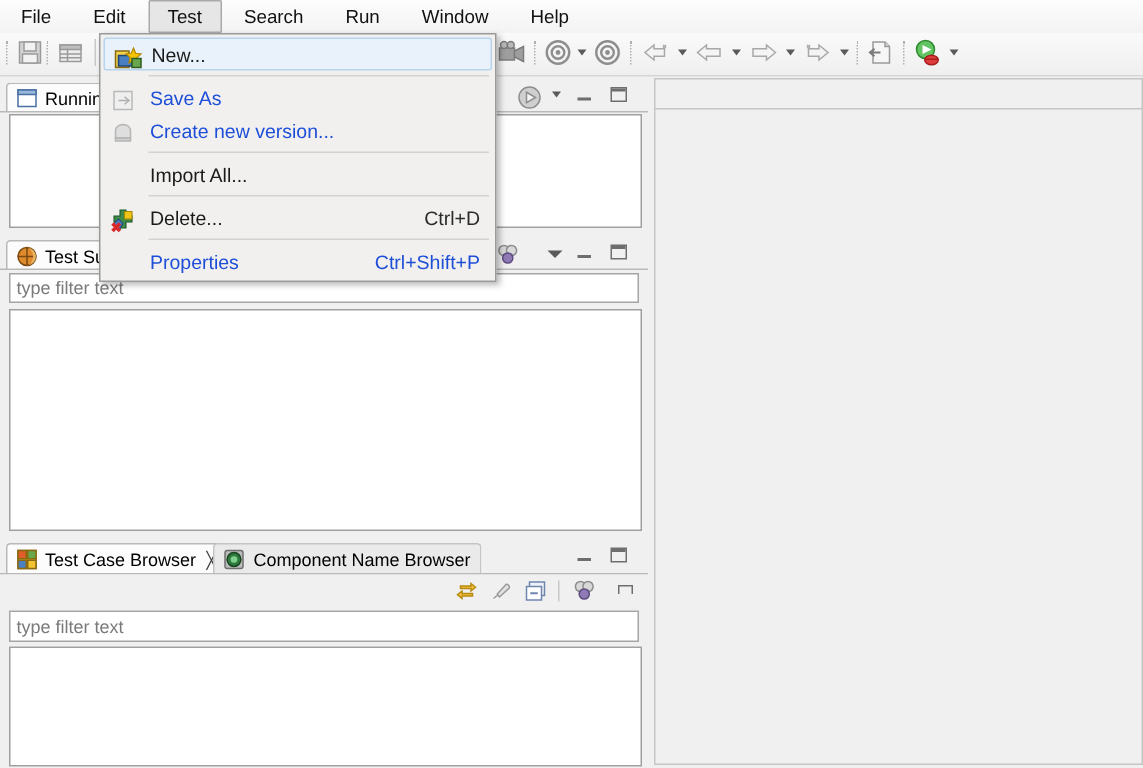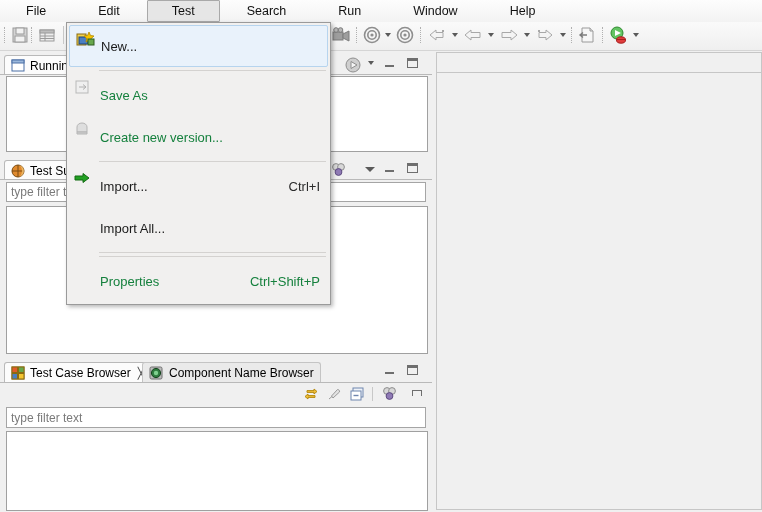"File" .menubar .mi { padding: 2px 24px -> 2px 12px }
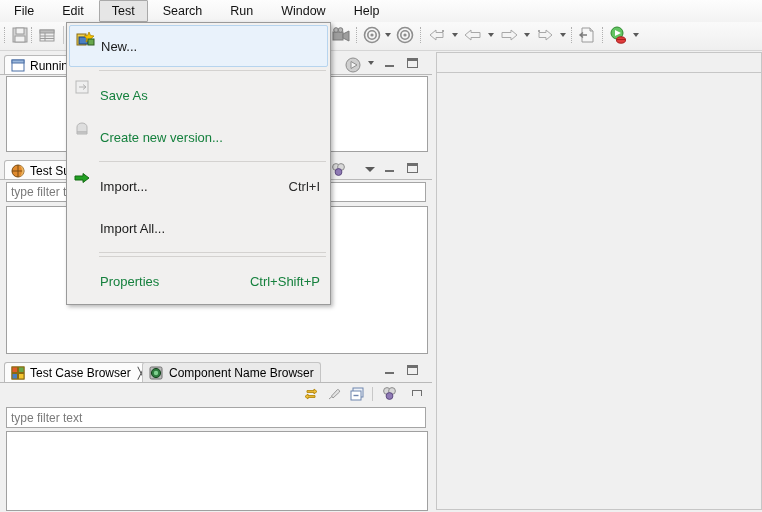"New..." .dd-item { height: 42px -> 22px }
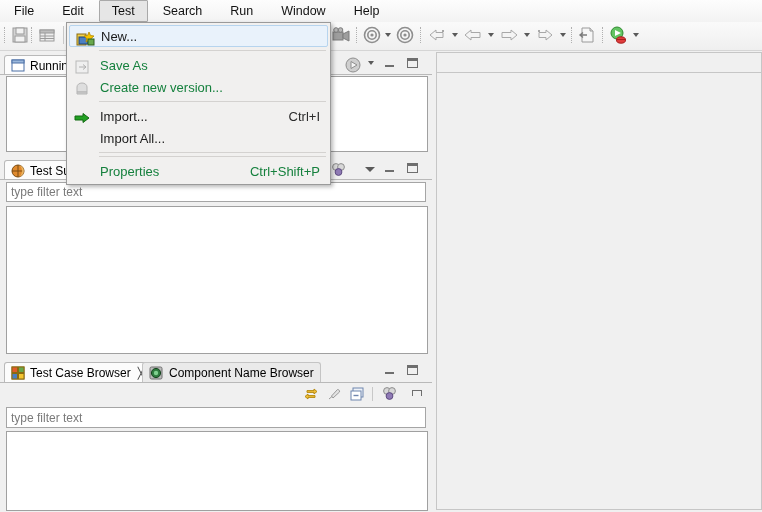"Save As" .dd-item.disabled .dd-label,.dd-item.disabled .dd-key { color: #15803d -> #1d4ed8 }
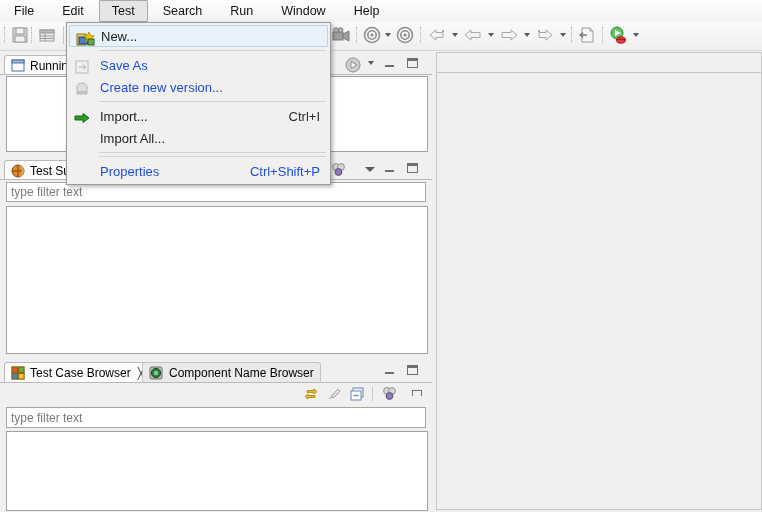"Import..." div.dd-item { html: <div> <span> <svg> <path></path> </svg> </span> <span>Import...</span> <span>Ctrl+I</span> </div> -> none }
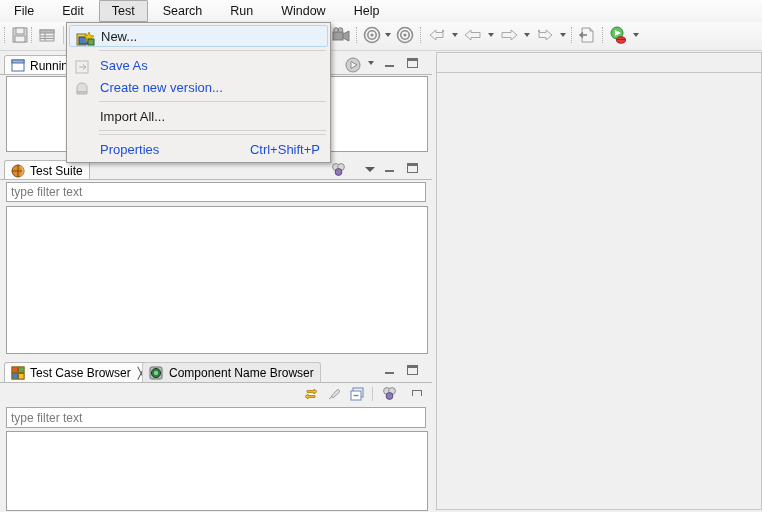"Delete..." div.dd-item { html: none -> <div> <span> <svg> <path></path> <path></path> <path></path> <path></path> </svg> </span> <span>Delete...</span> <span>Ctrl+D</span> </div> }
